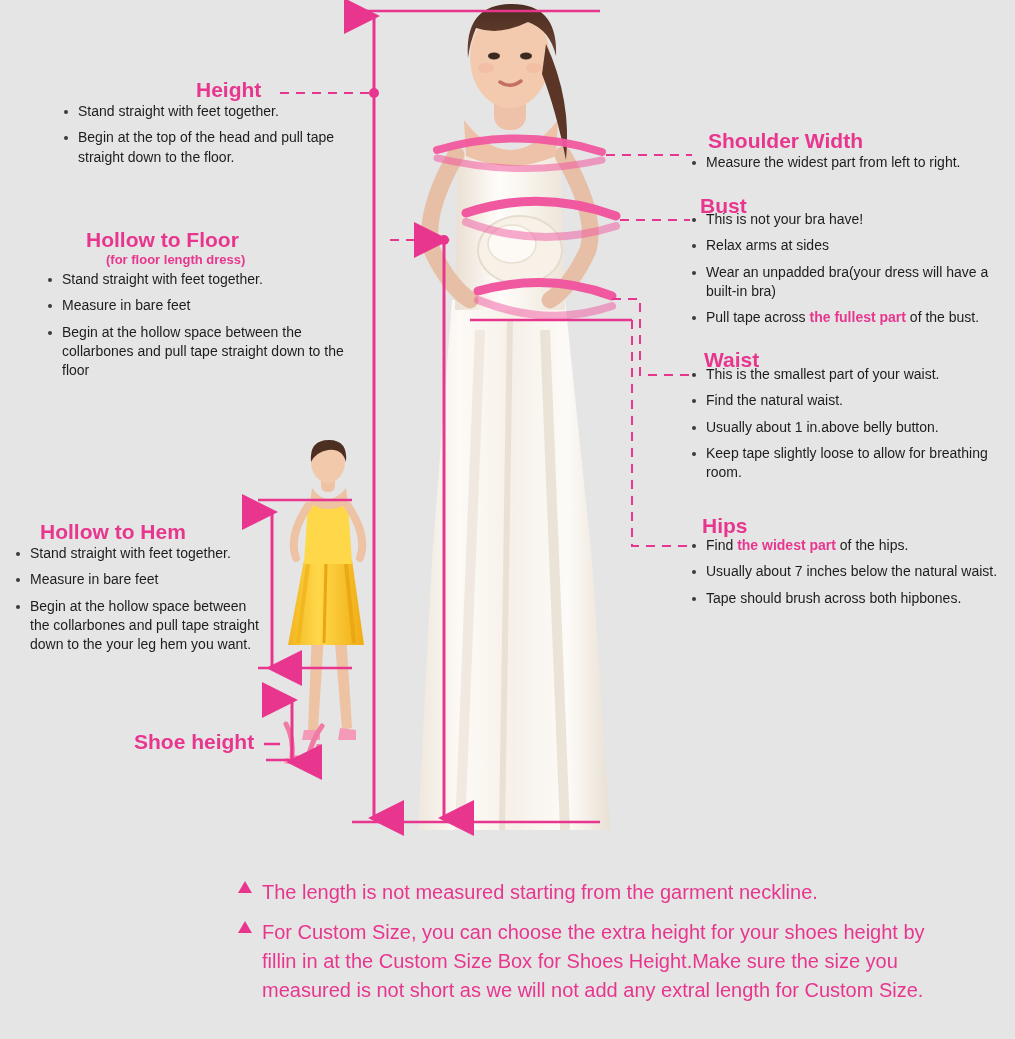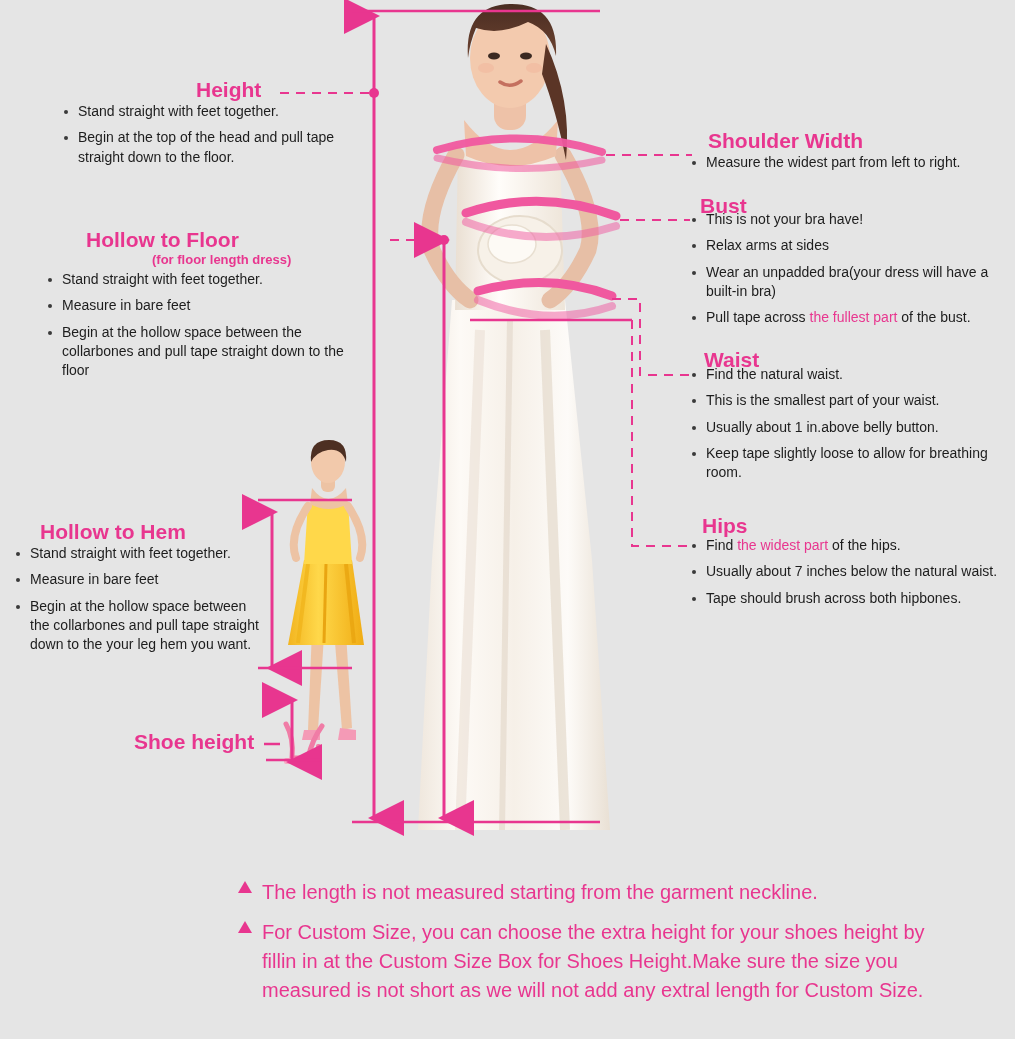"(for floor length dress)" div.subheading { margin-left: 46px -> none }
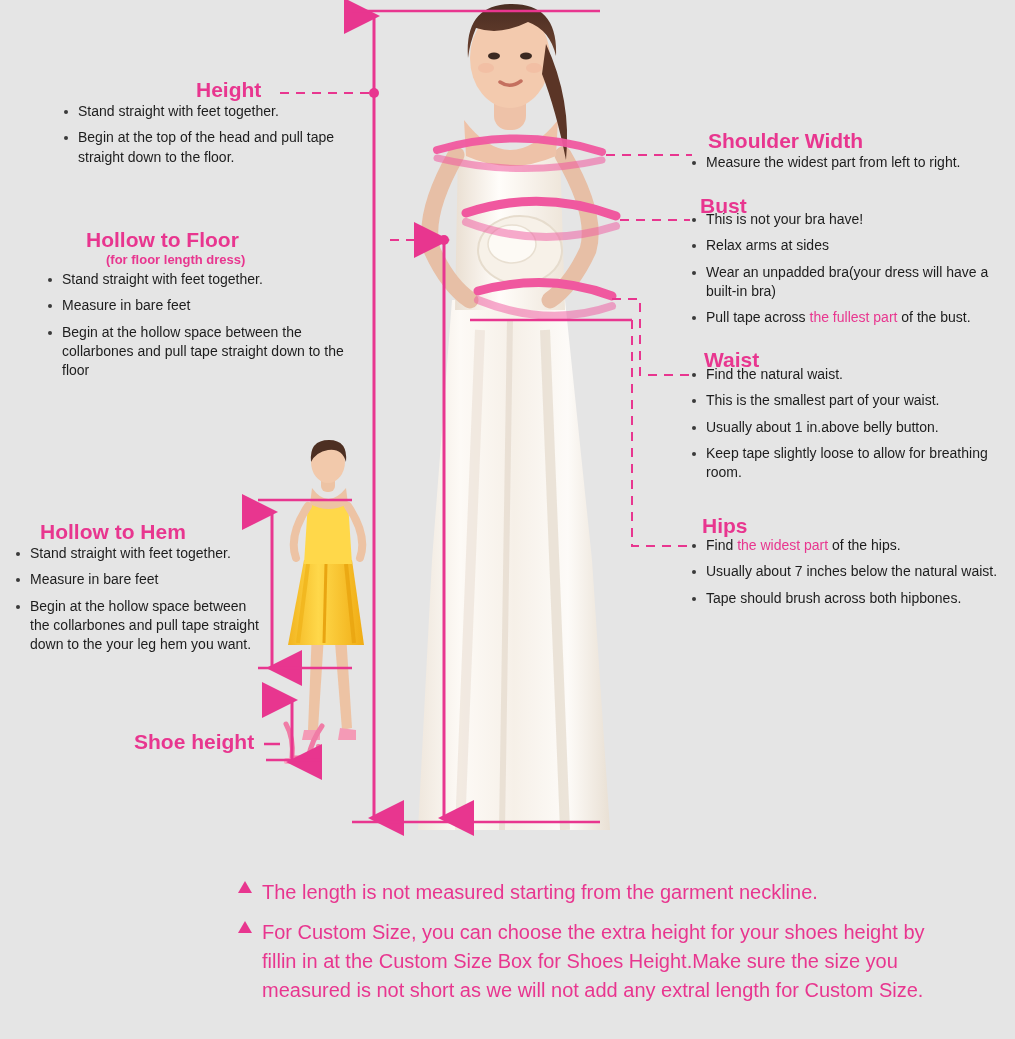"the fullest part" .pink-em { font-weight: none -> bold }
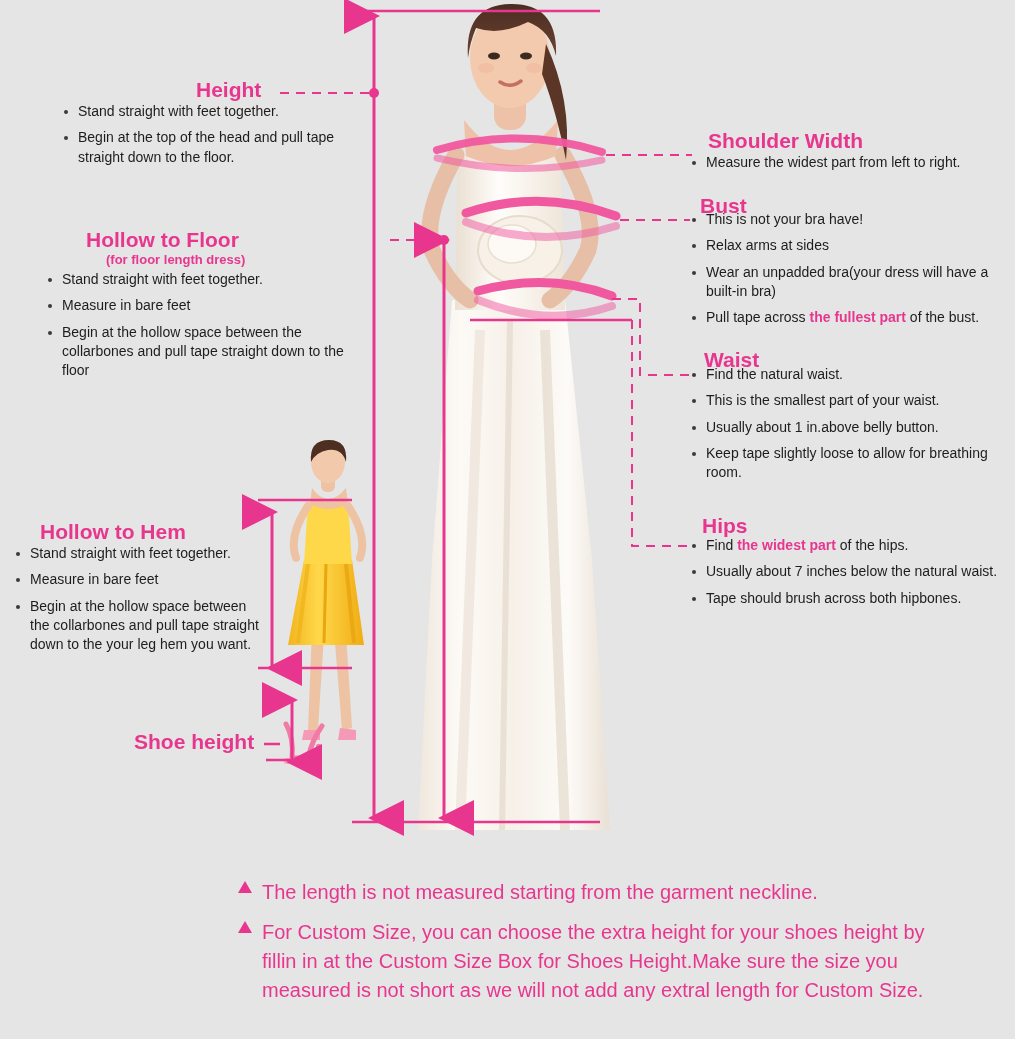"Find the natural waist." li { order: before "This is the smallest part" -> after "This is the smallest part" }
